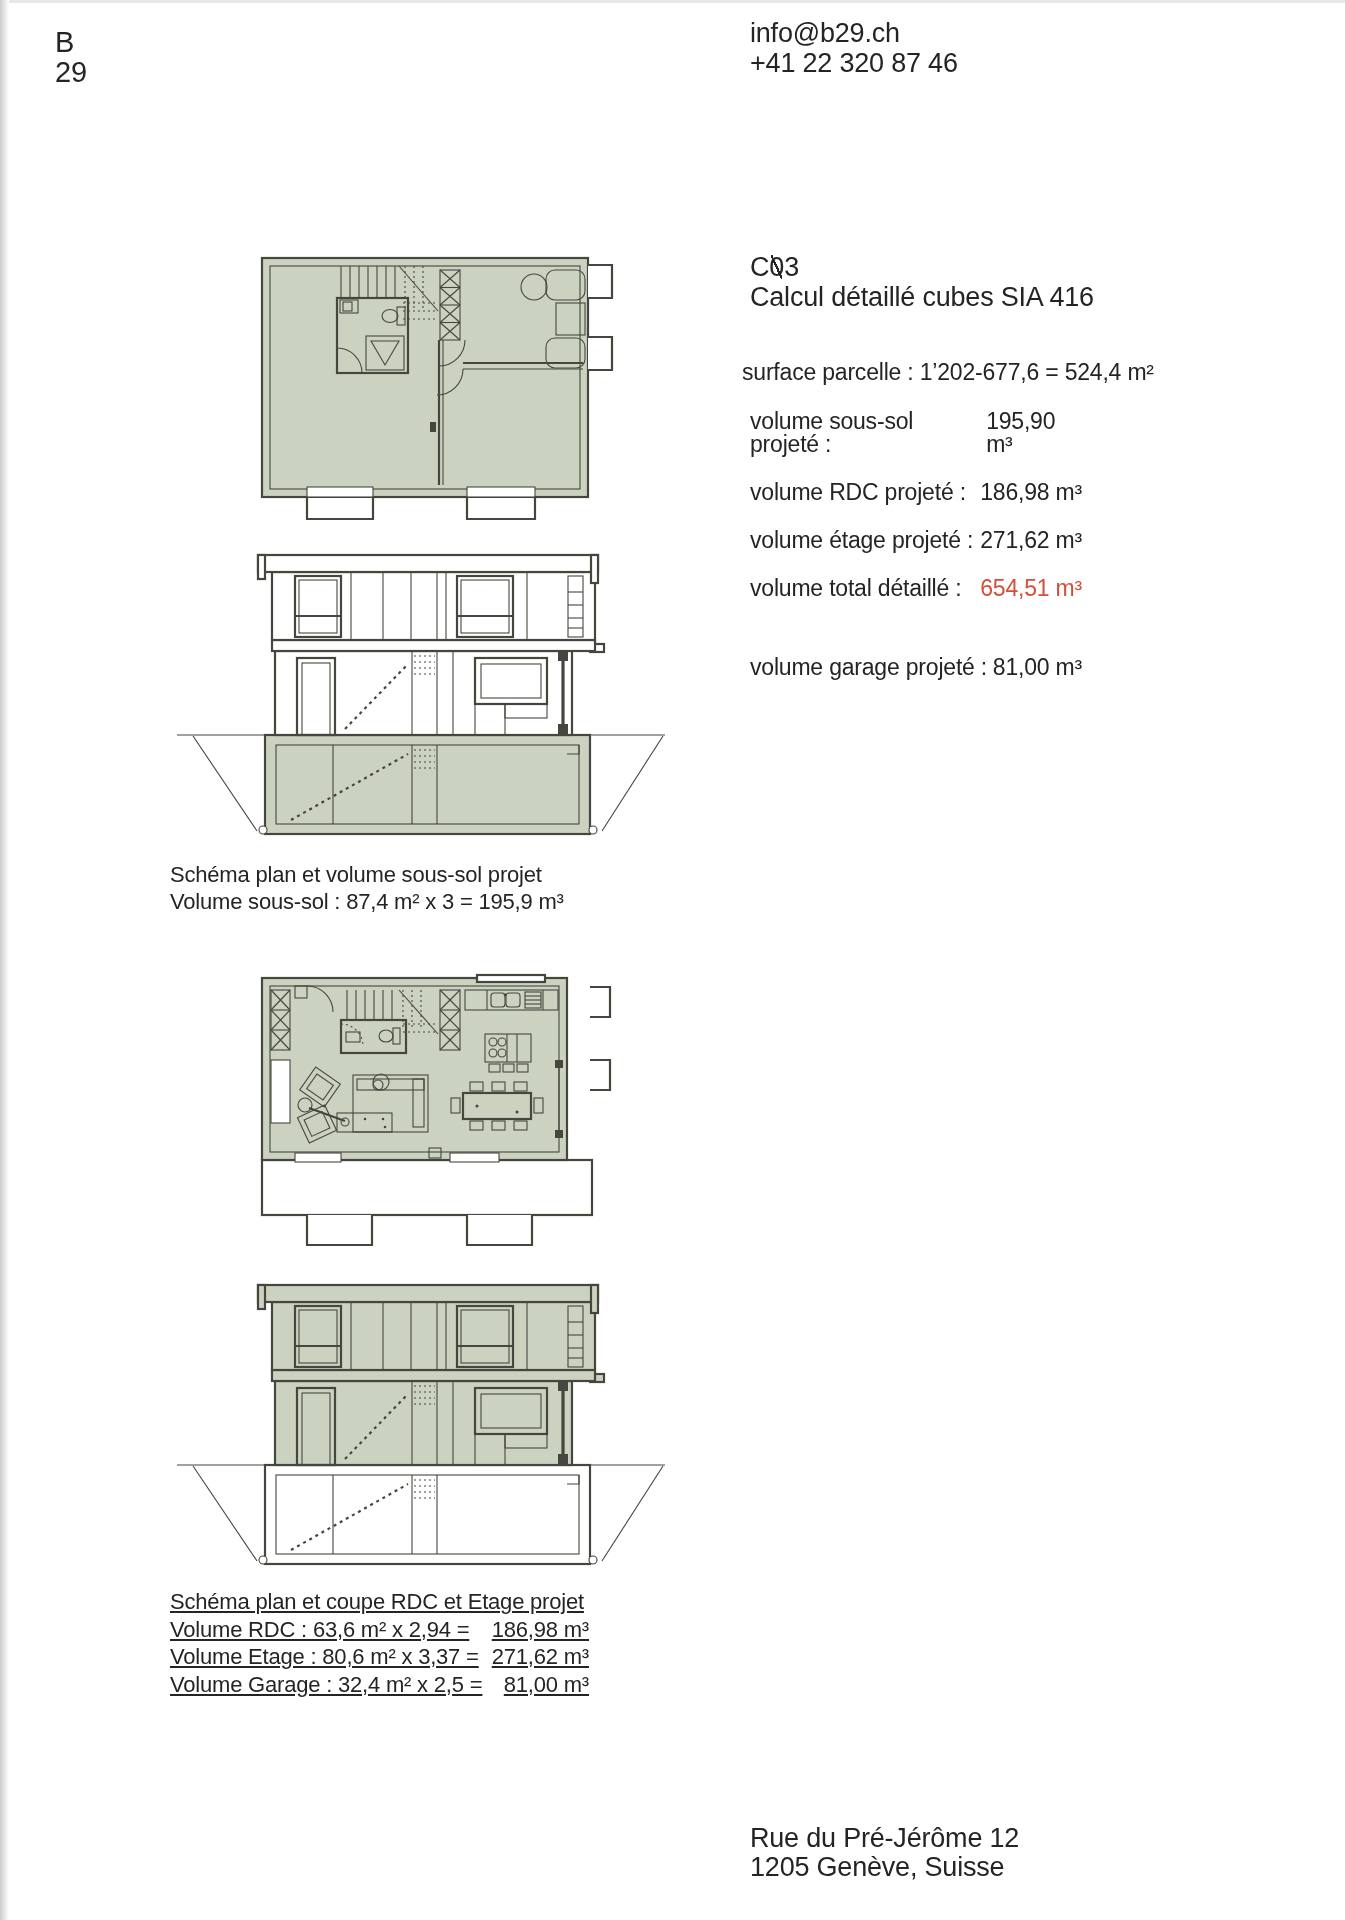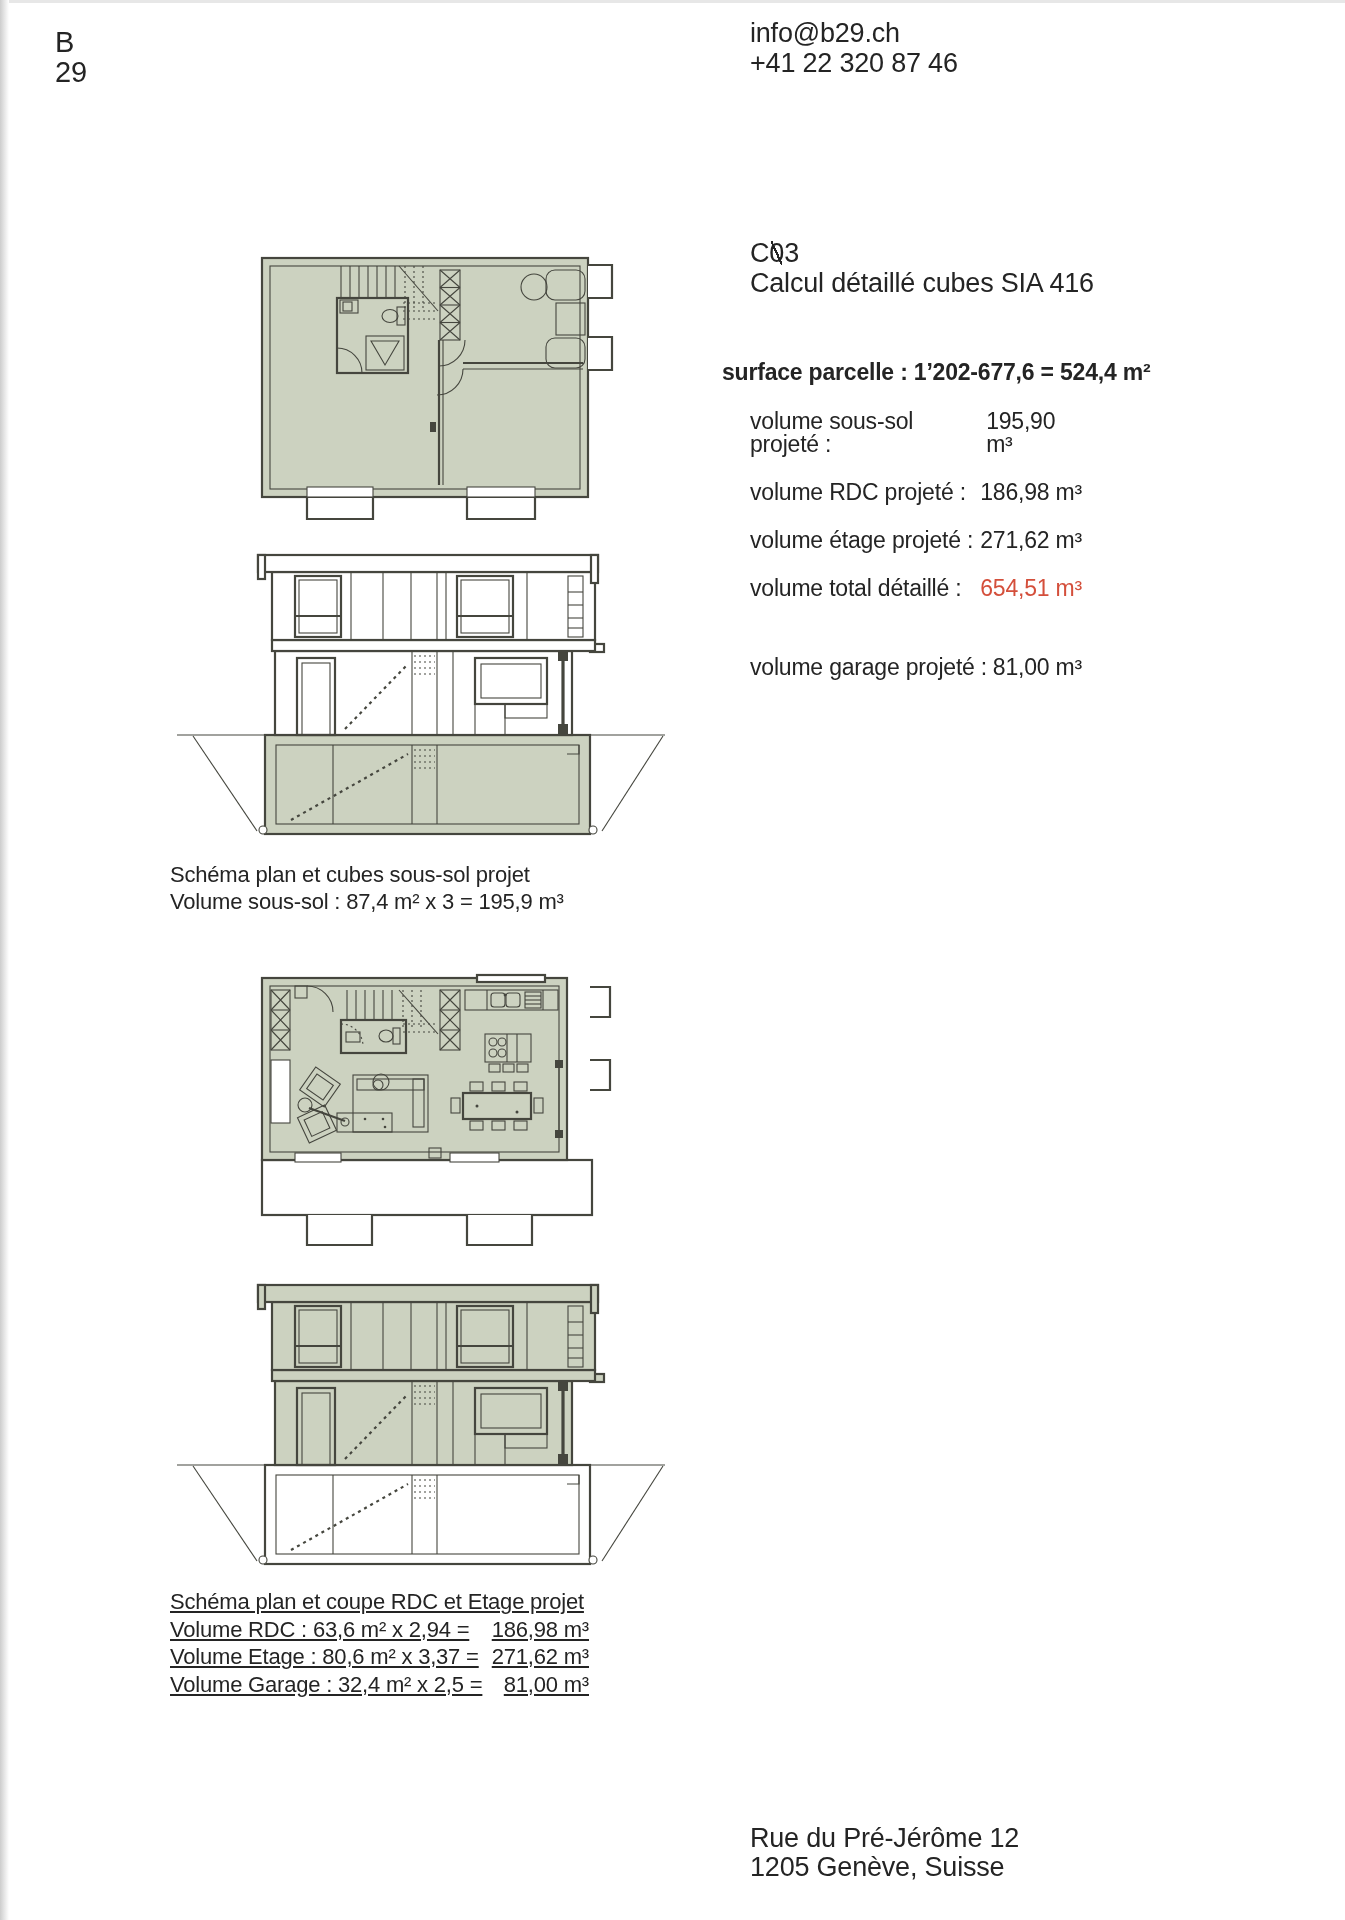"C03" .title-block { top: 238px -> 252px }
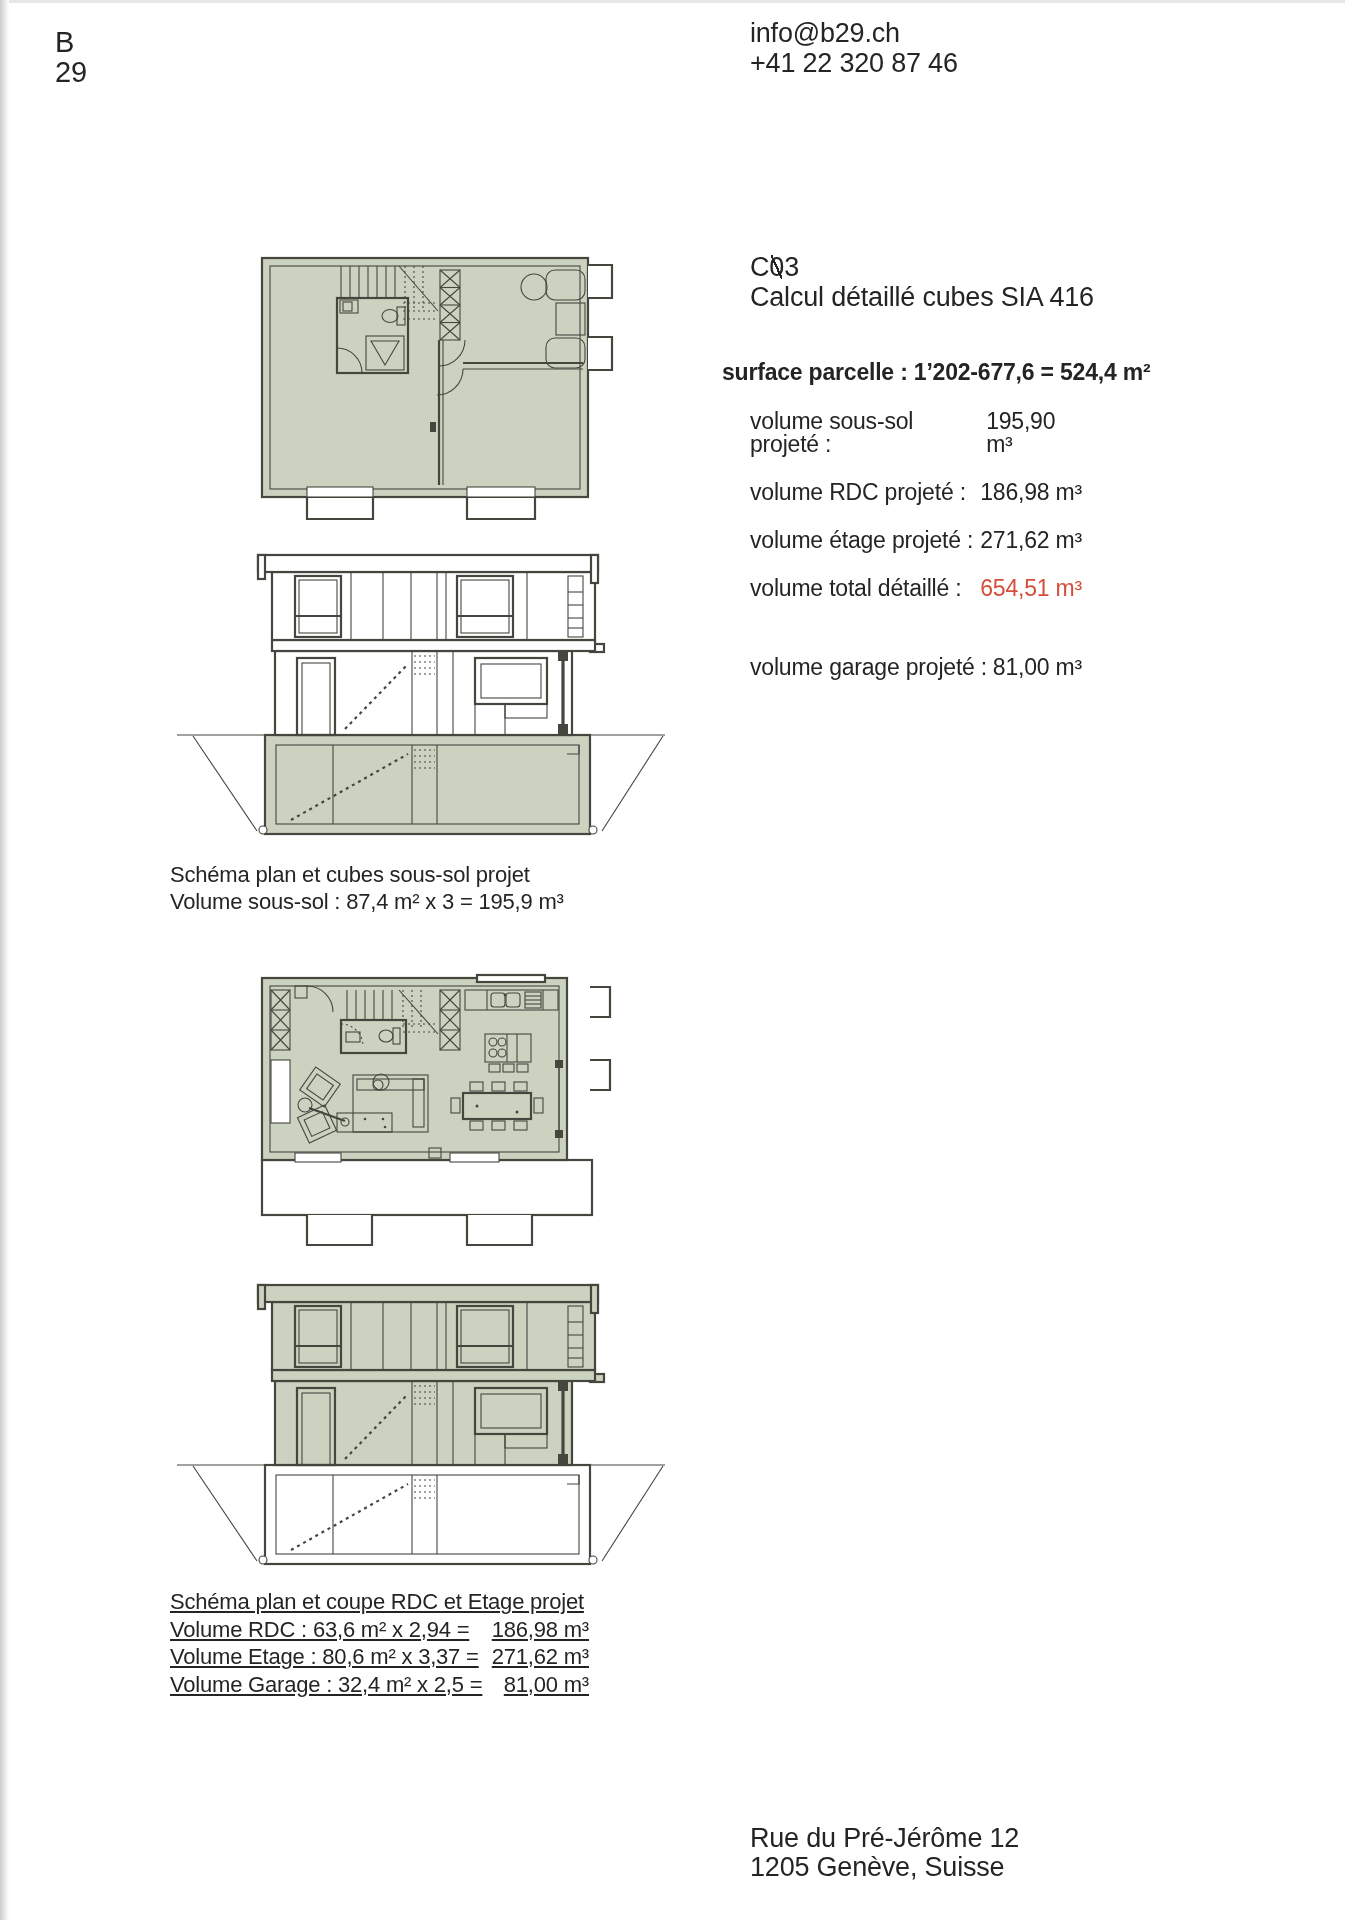"surface parcelle : 1’202-677,6 =" .surface-line { font-weight: 700 -> 400; left: 722px -> 742px }
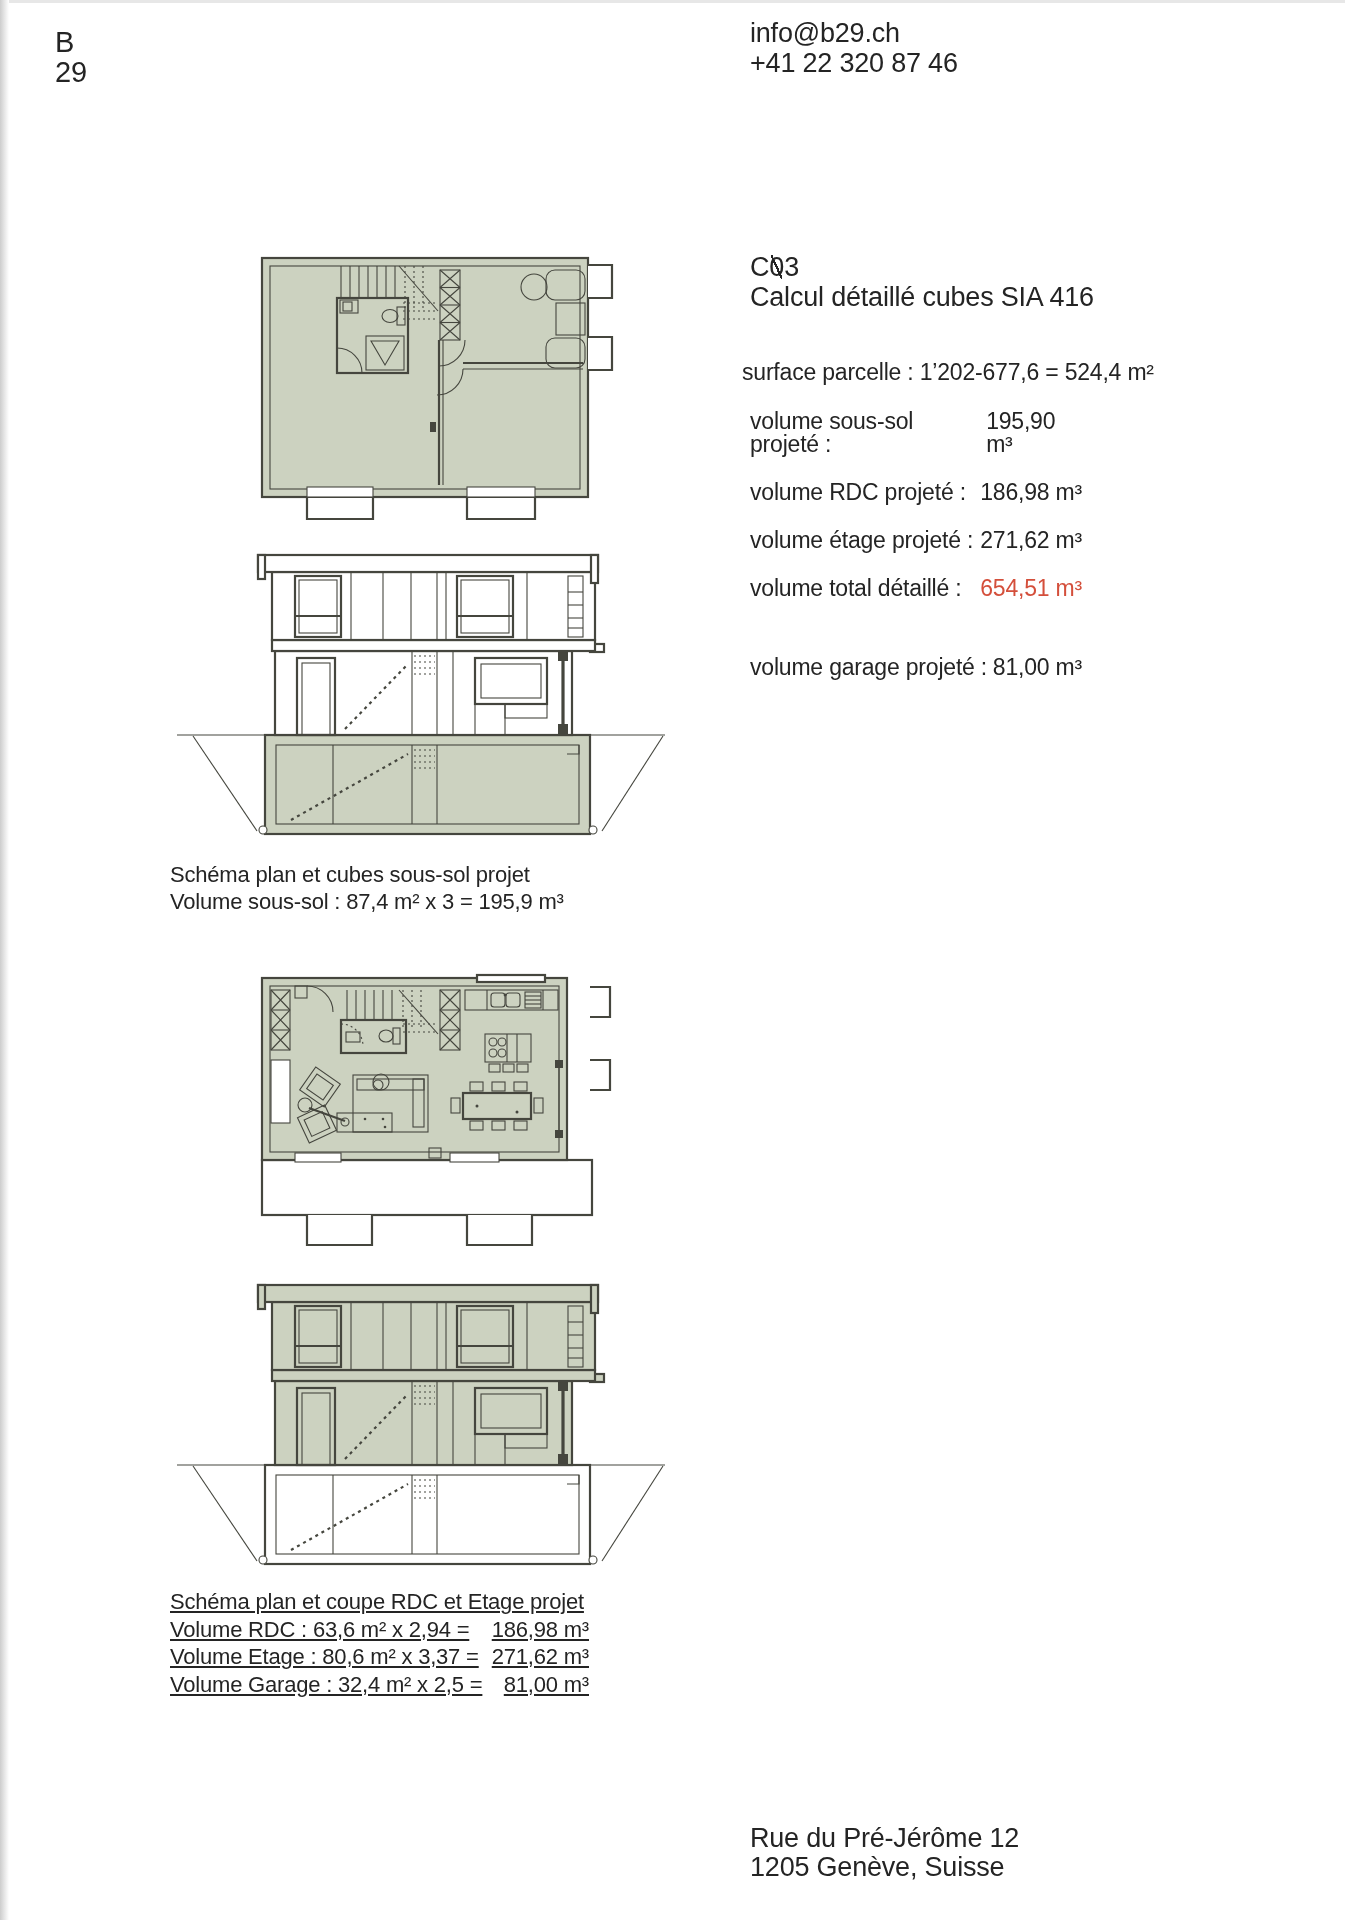"Schéma plan et cubes sous-sol" div { text: cubes -> volume }
